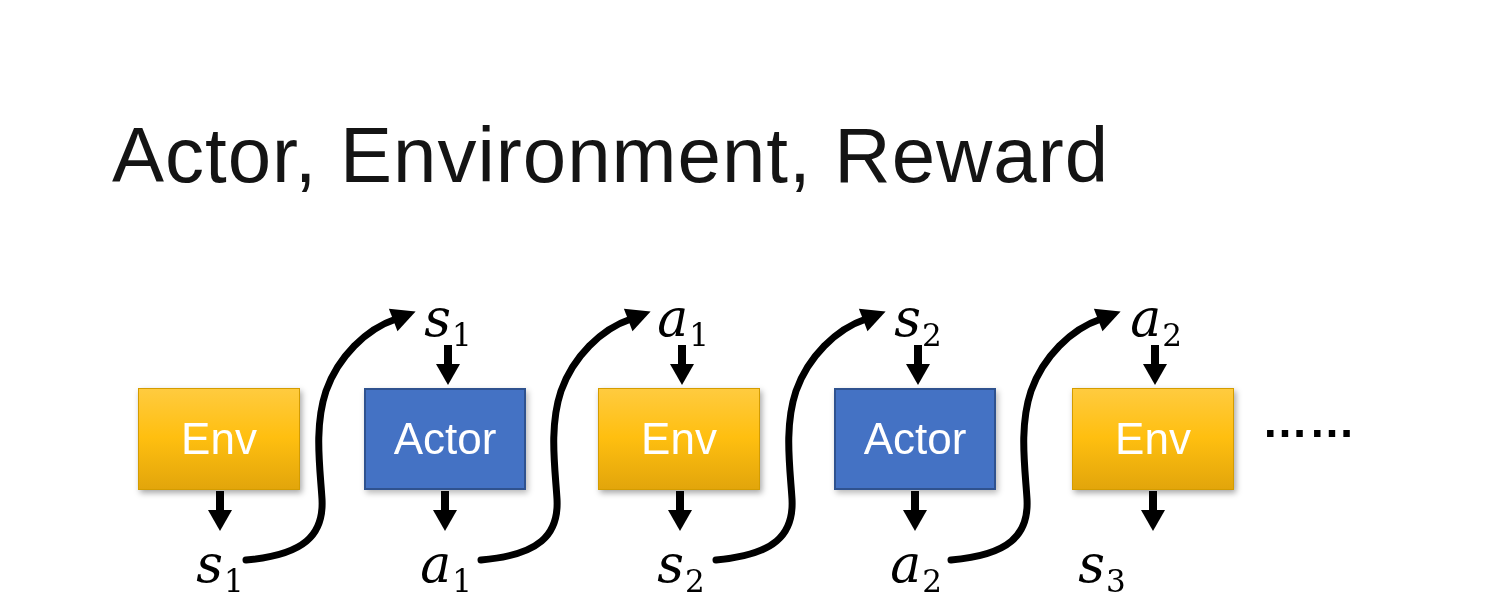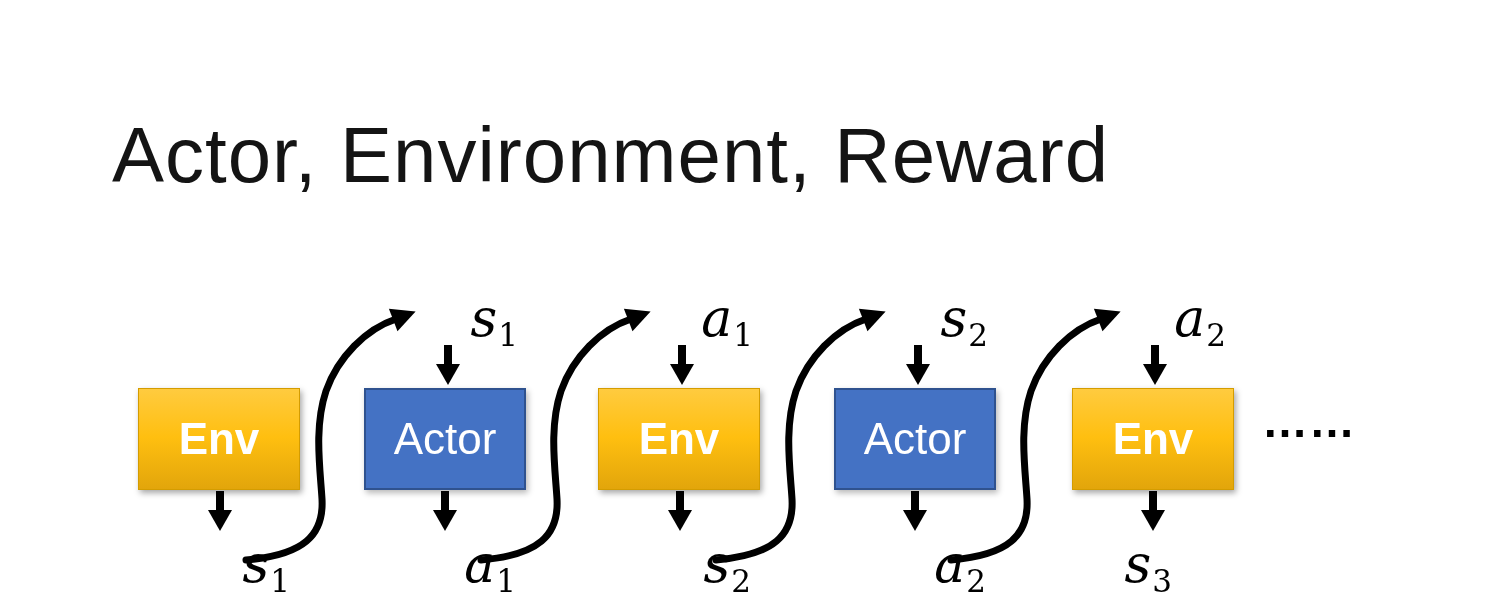"s1" .mlabel { text-align: right -> center }
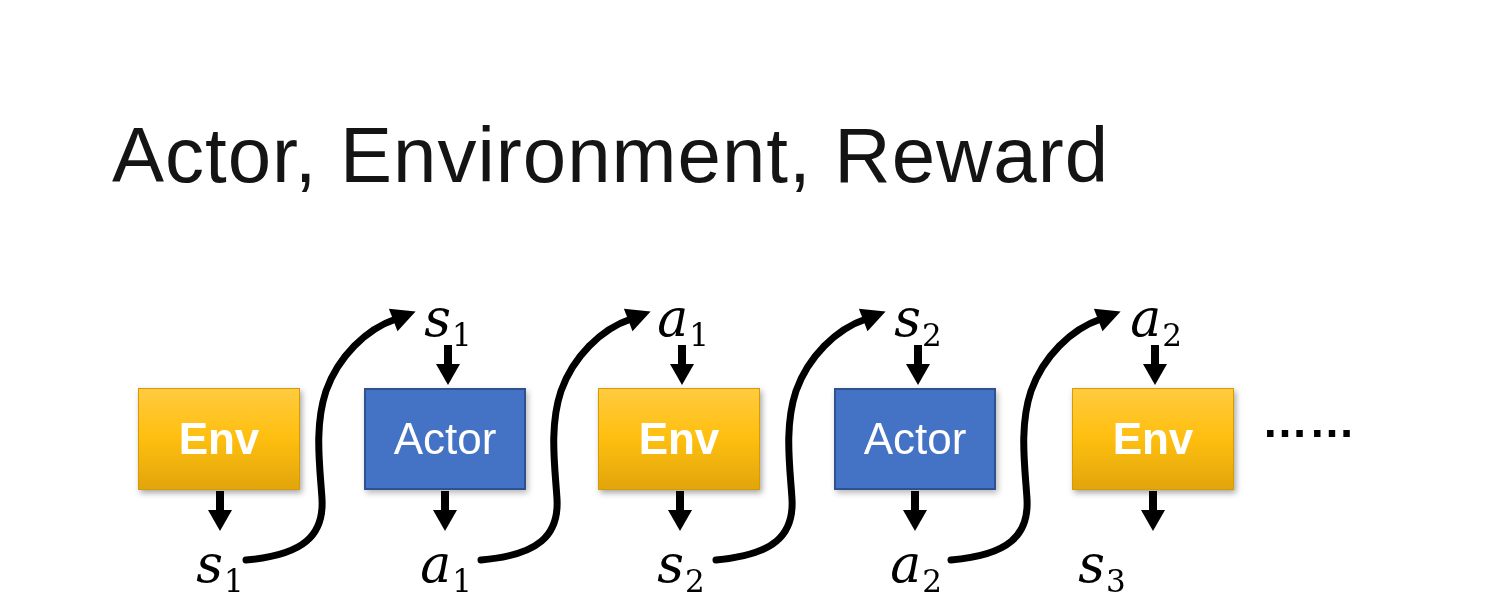"Env" .box.env { font-weight: bold -> none }
